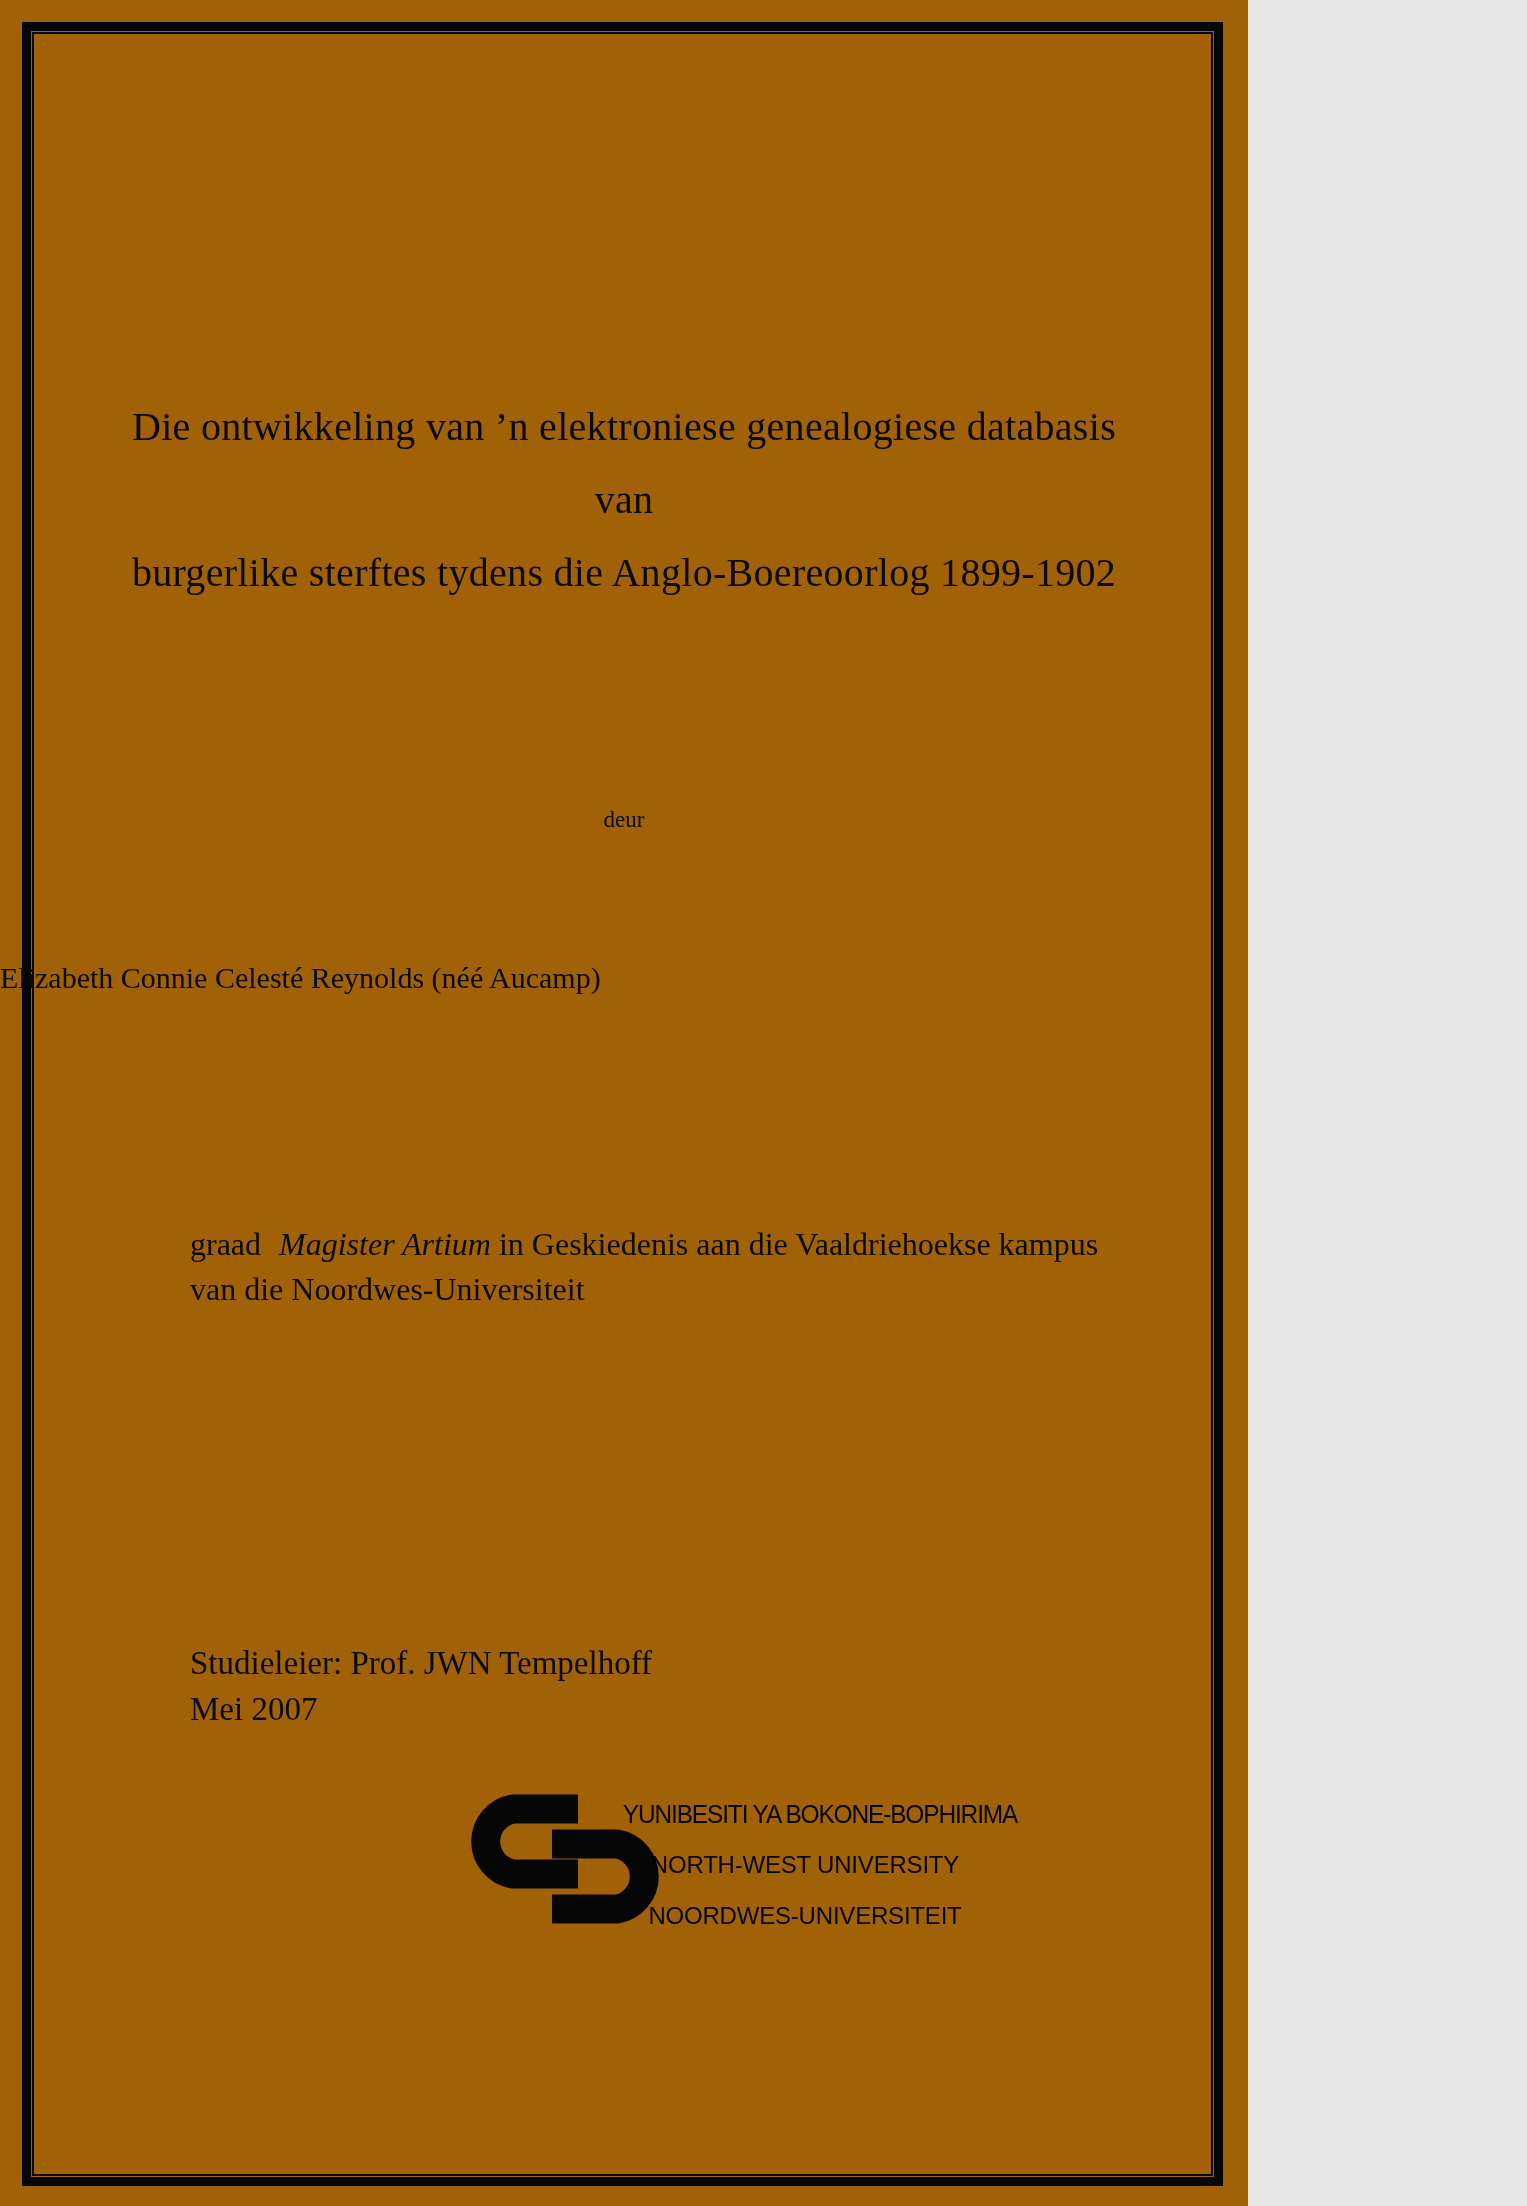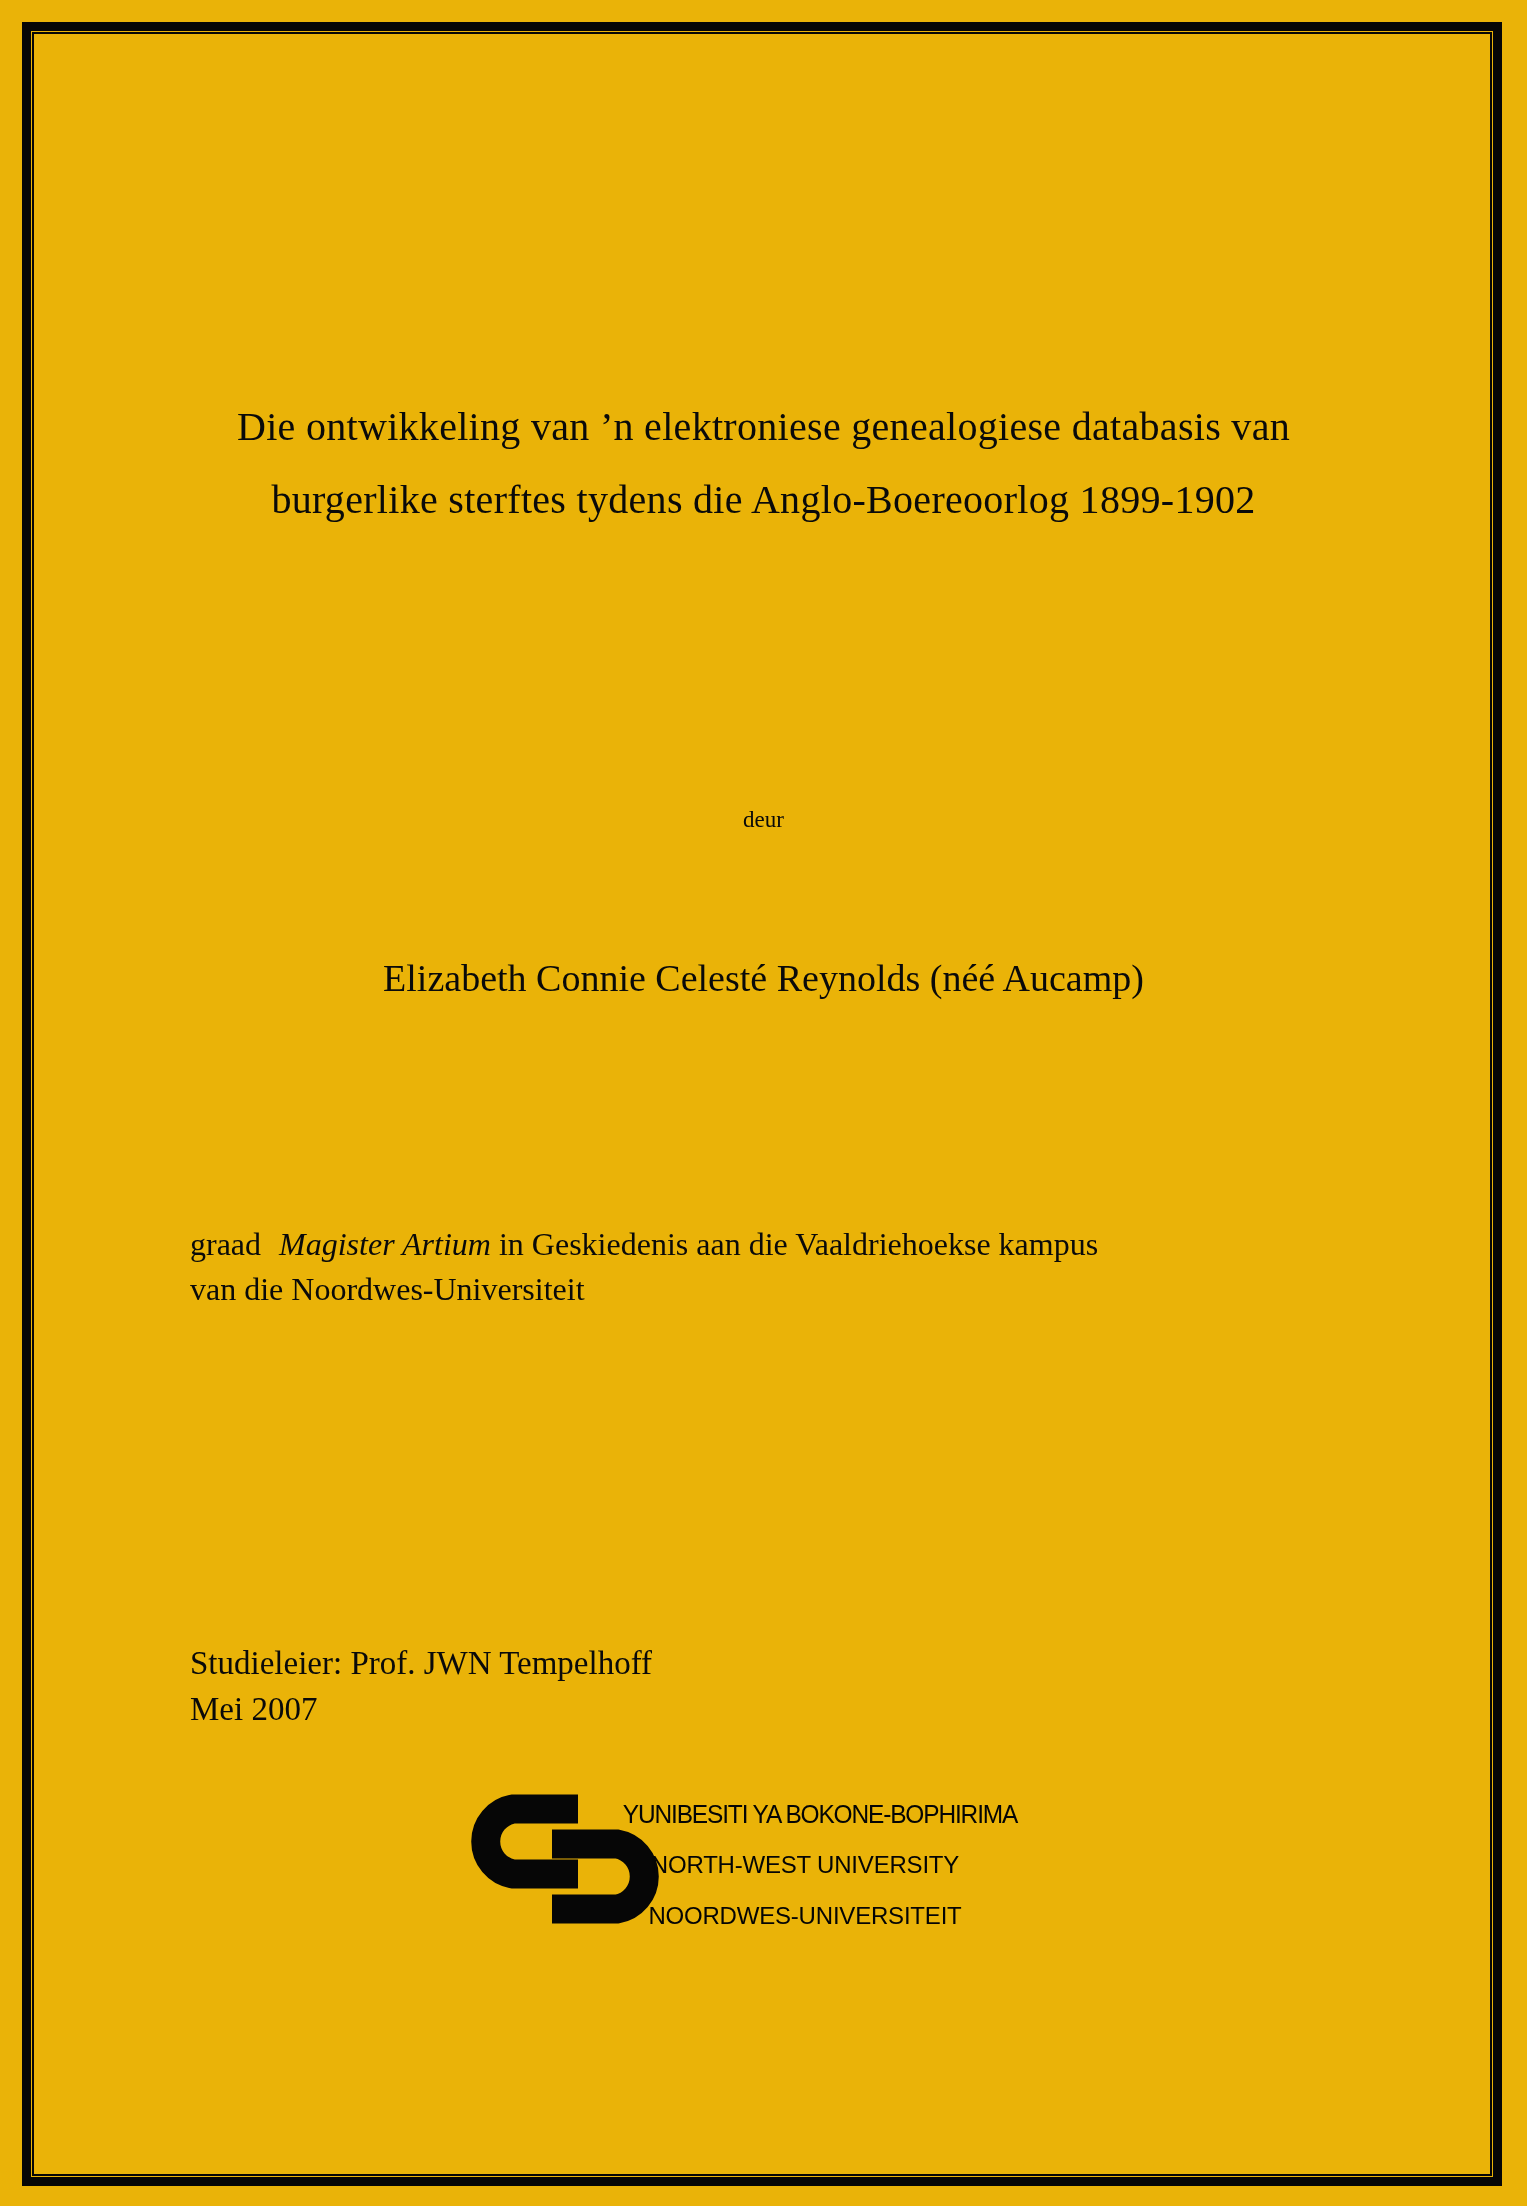"Die ontwikkeling van ’n elektroniese" .page { background: #eab308 -> #a16207; width: 1527px -> 1248px }
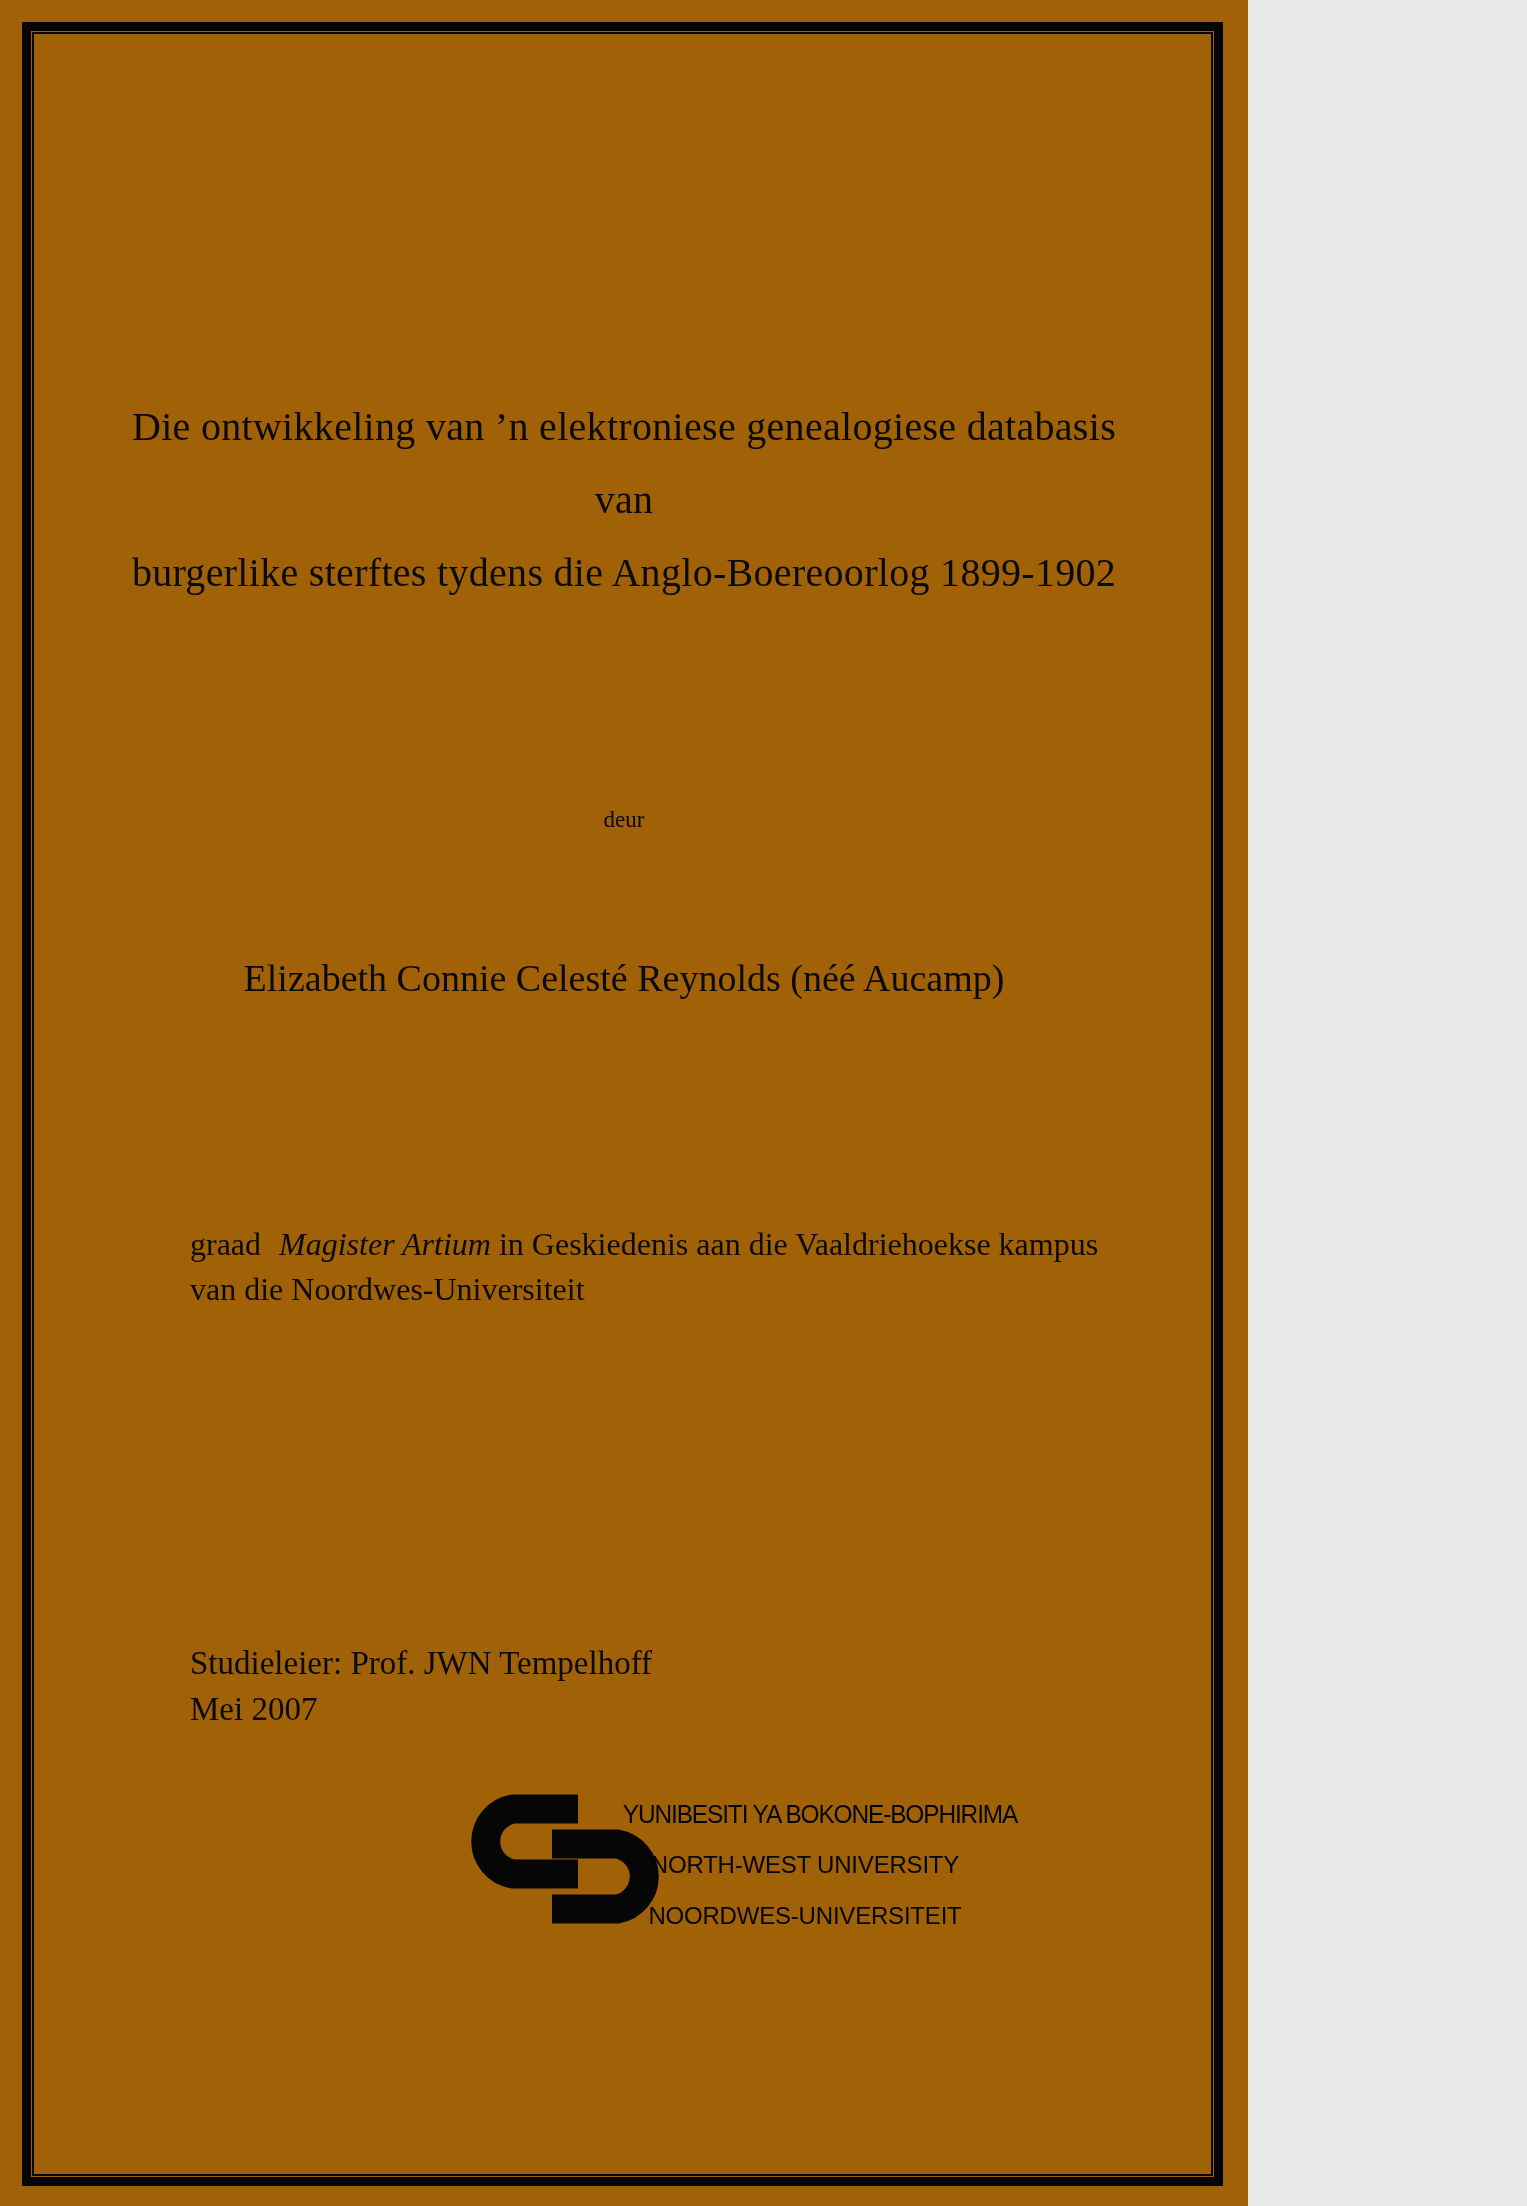"Elizabeth Connie Celesté Reynolds (néé" .author-line { font-size: 38px -> 30px; text-align: center -> none }
